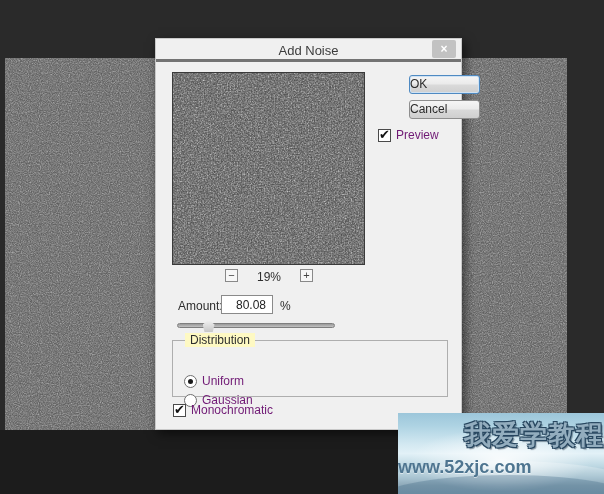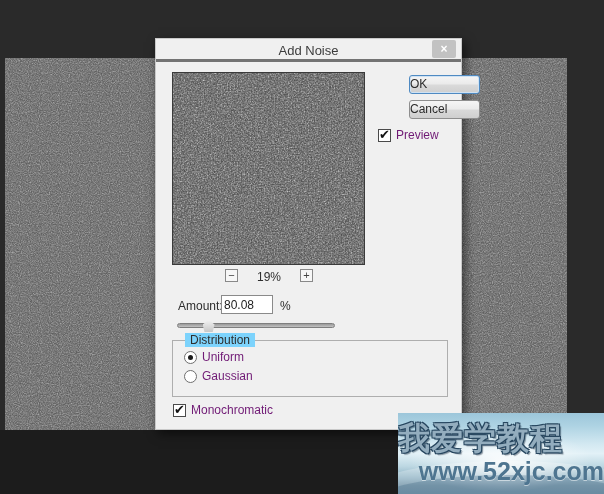"80.08" .amount-input { padding: 0 0 0 2px -> 0 0 0 14px }
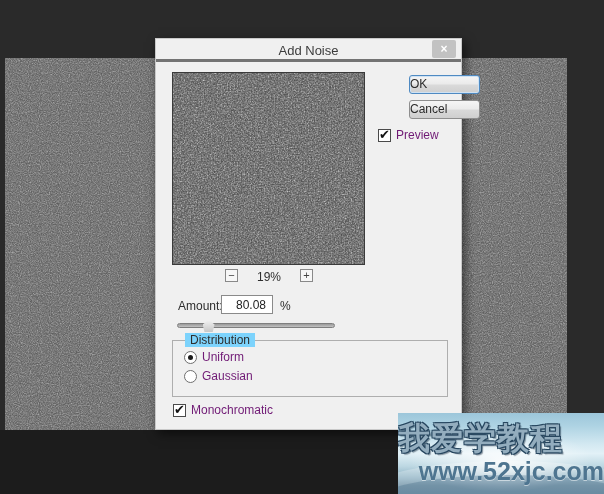"Distribution" .group-legend { background: #7dd3fc -> #fef9c3 }
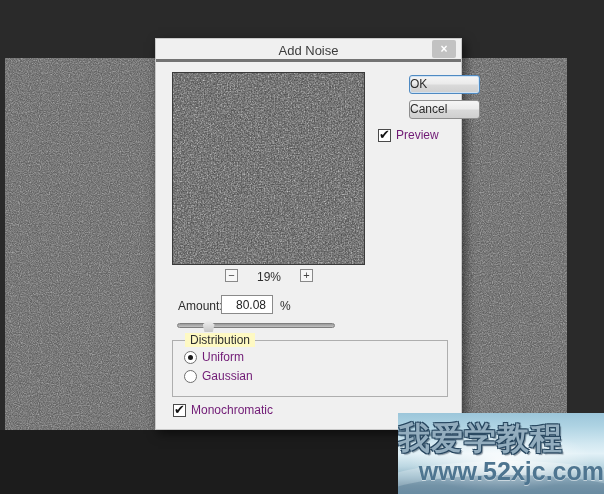"Uniform" .radio-row { margin-top: none -> 24px }
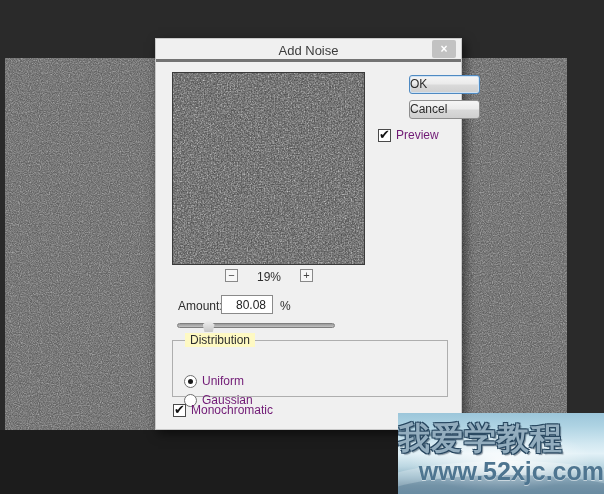"我爱学教程" .wm-title { font-size: 32px -> 27px; text-align: left -> right }
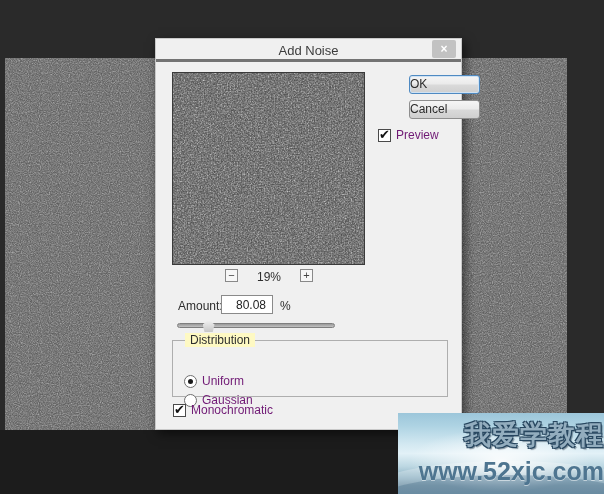"www.52xjc.com" .wm-url { font-size: 25px -> 18px; text-align: right -> left }
